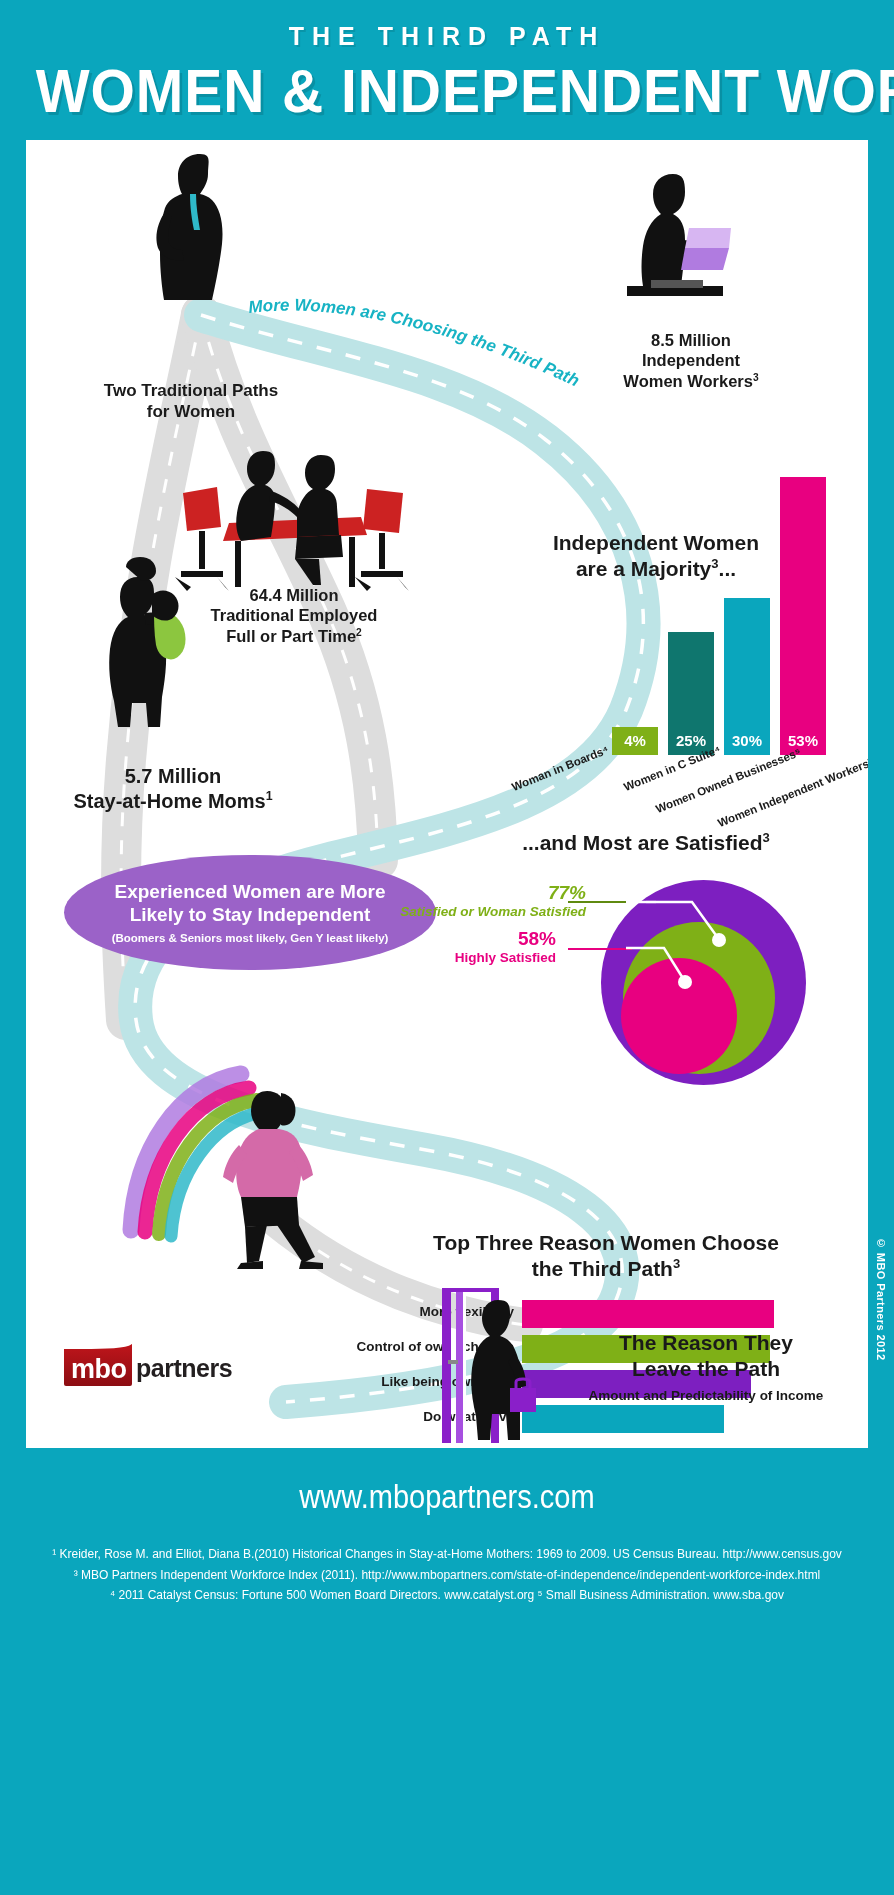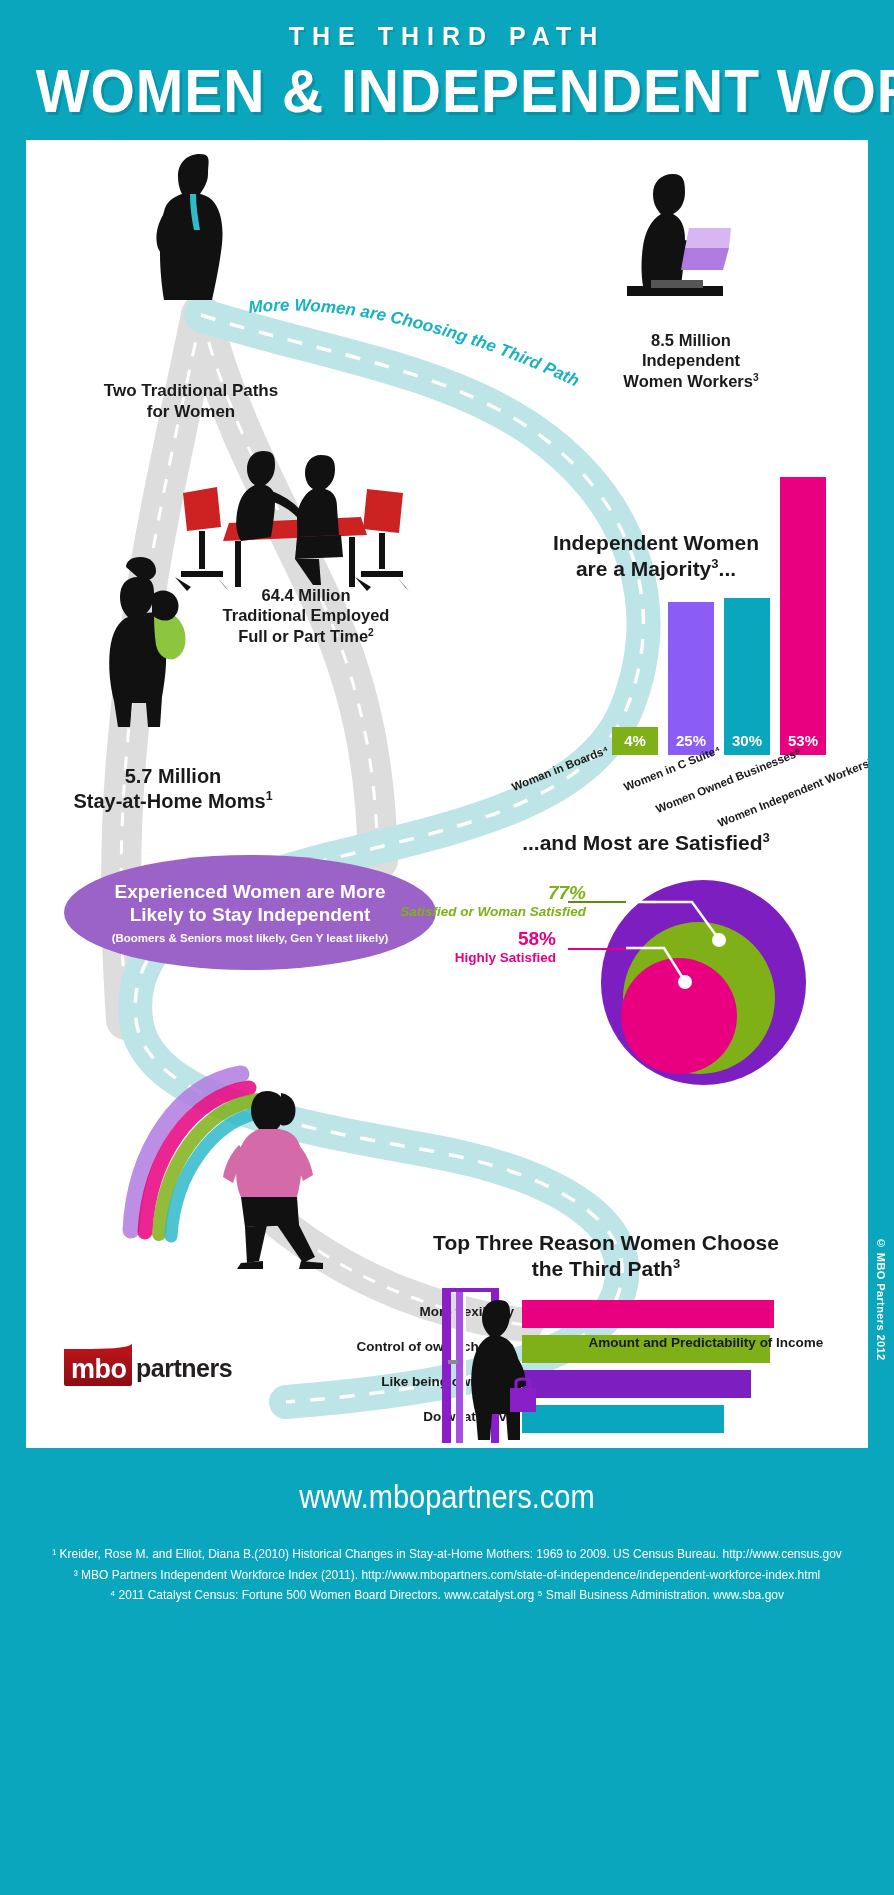"64.4 Million" div.blk-label { left: 155px -> 143px }
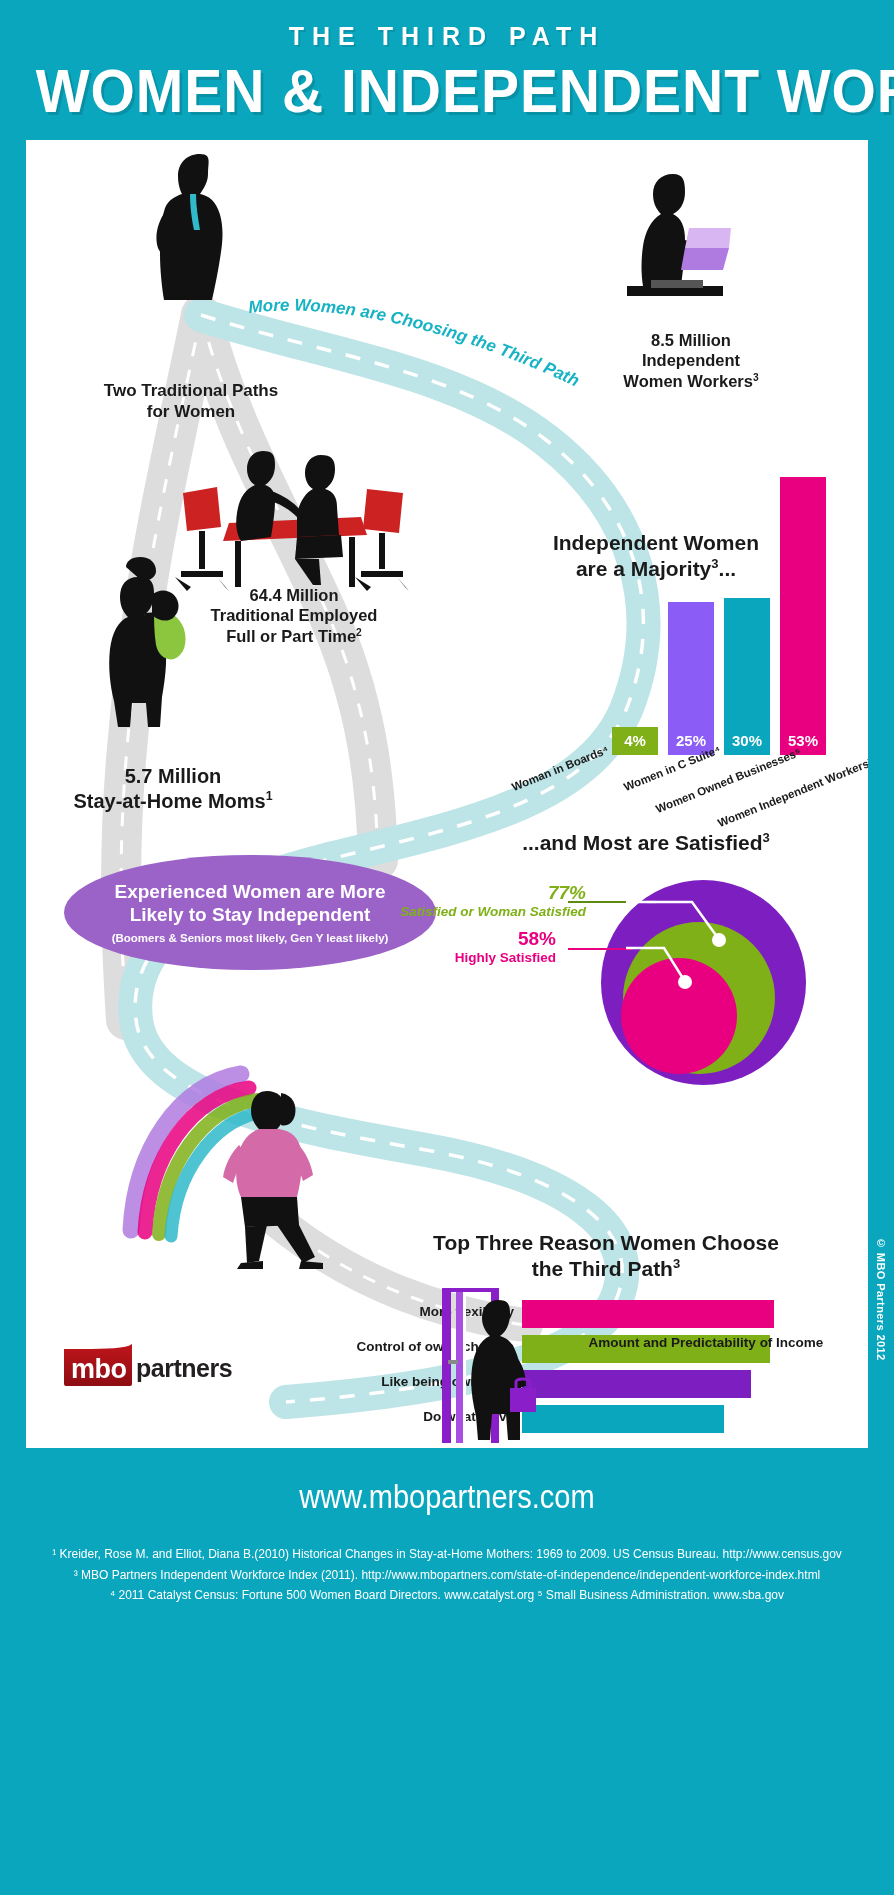"25%" div.fillb { background: #8b5cf6 -> #0f766e; height: 153px -> 123px }
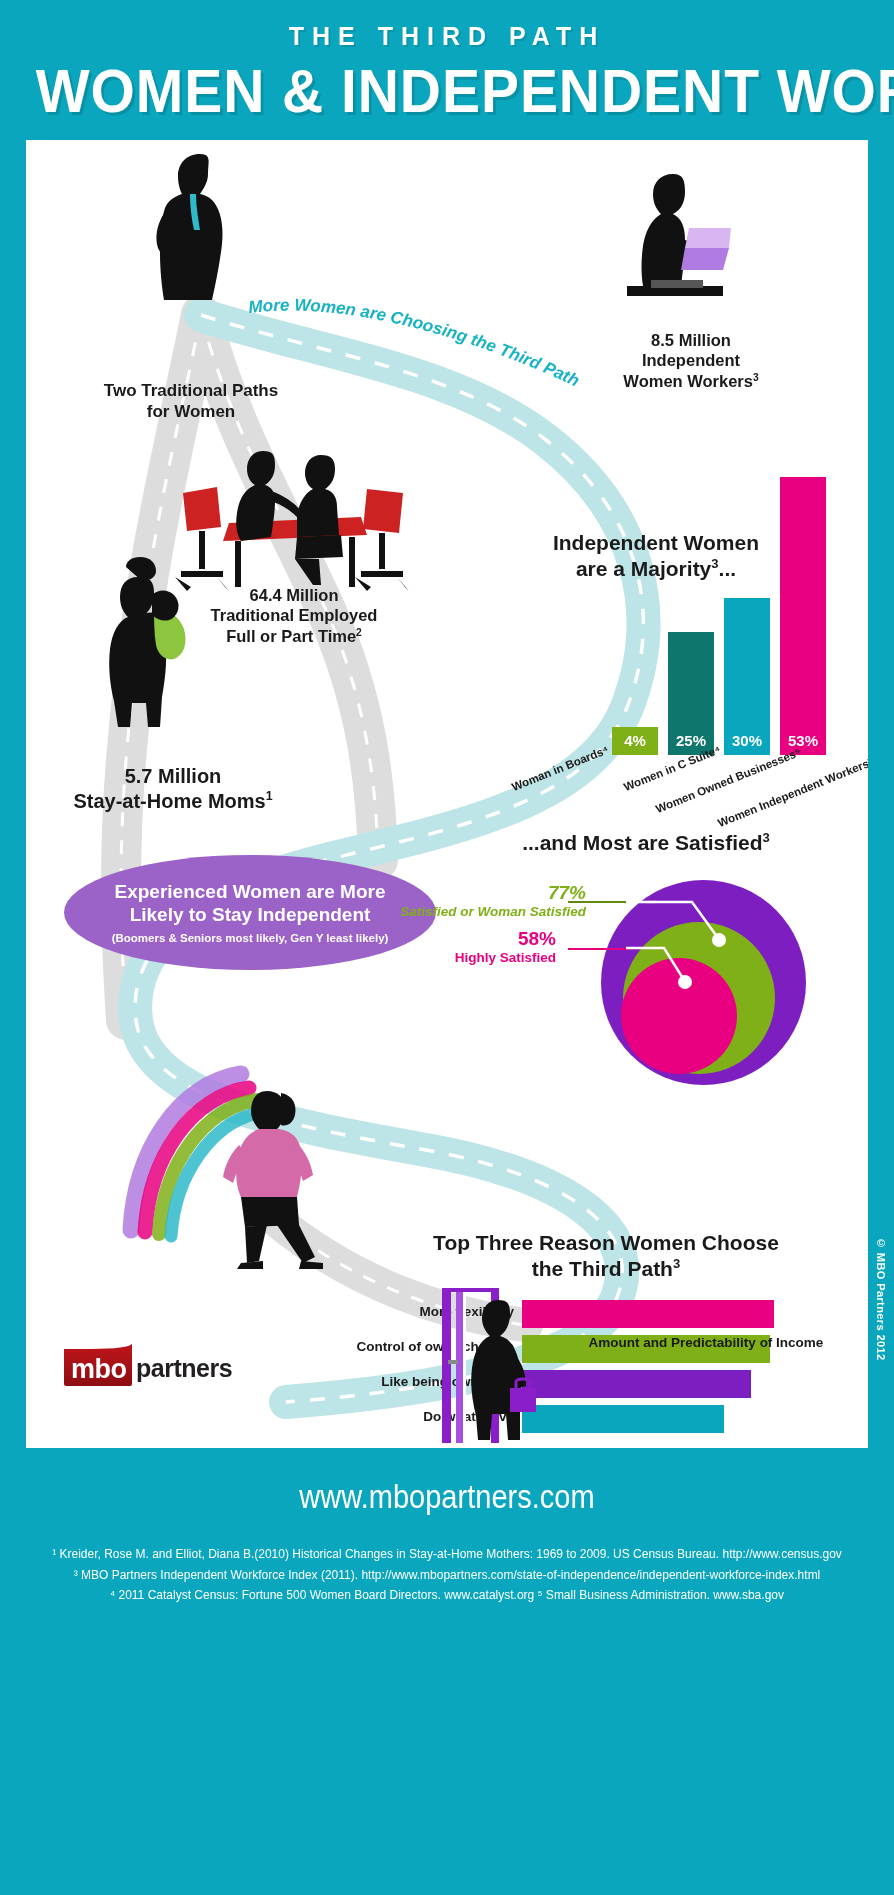"The Reason They" div.t1 { html: none -> <div> <span>The Reason They</span><br> <span>Leave the Path</span> </div> }
